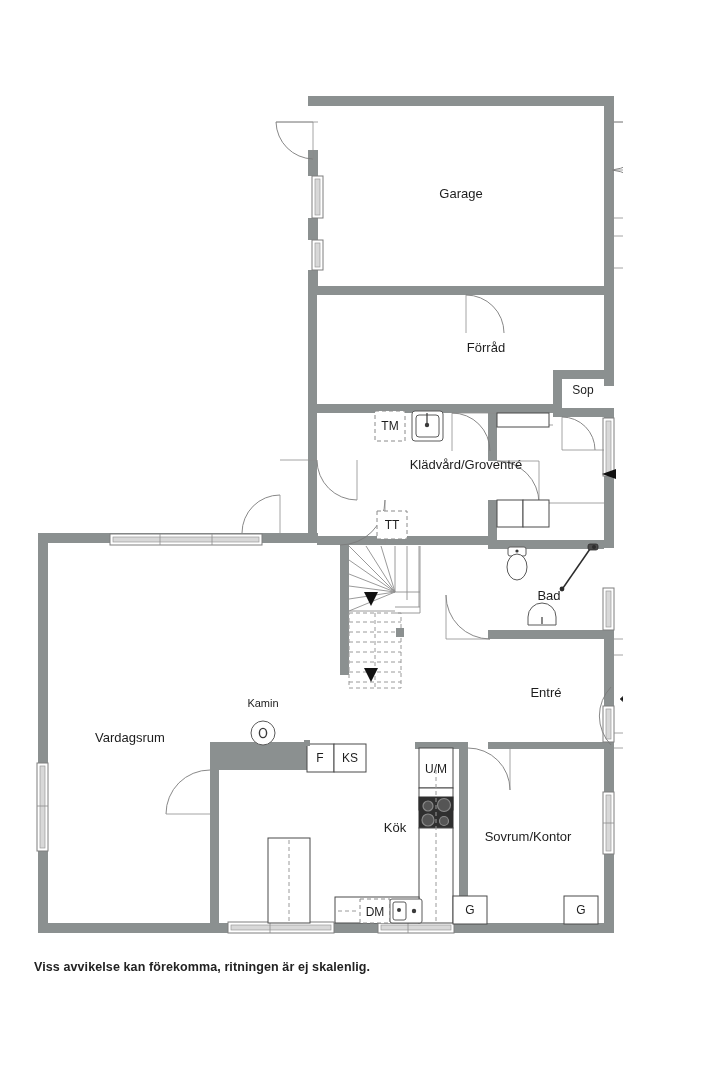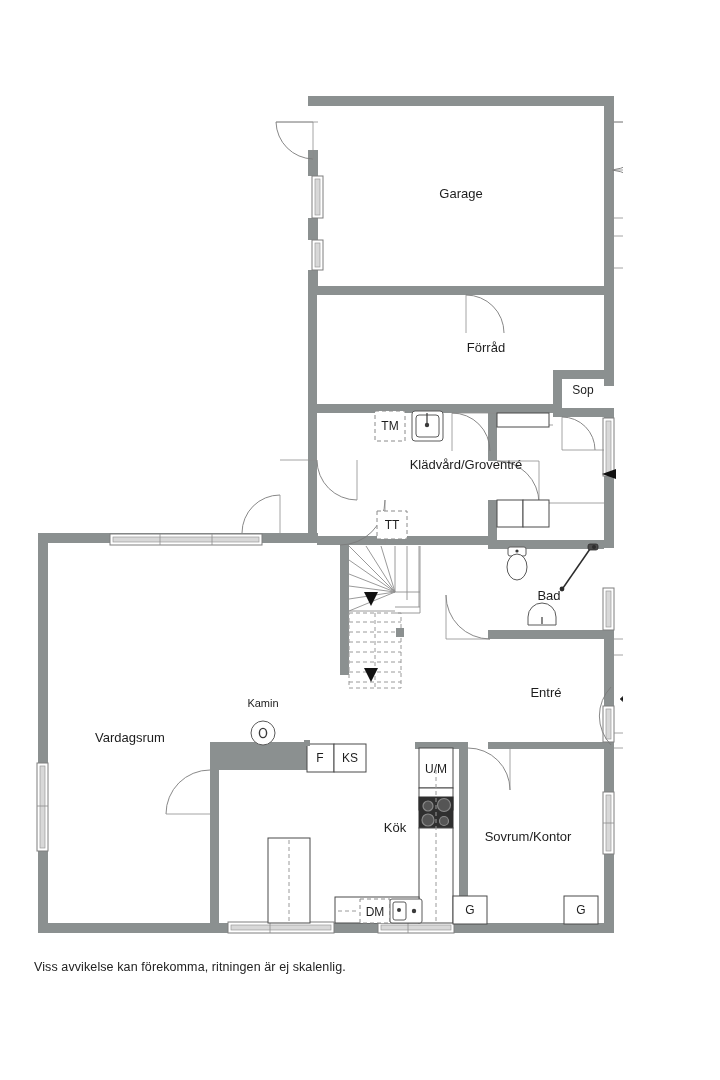"Viss avvikelse kan förekomma, ritningen" #caption { font-weight: none -> bold }
